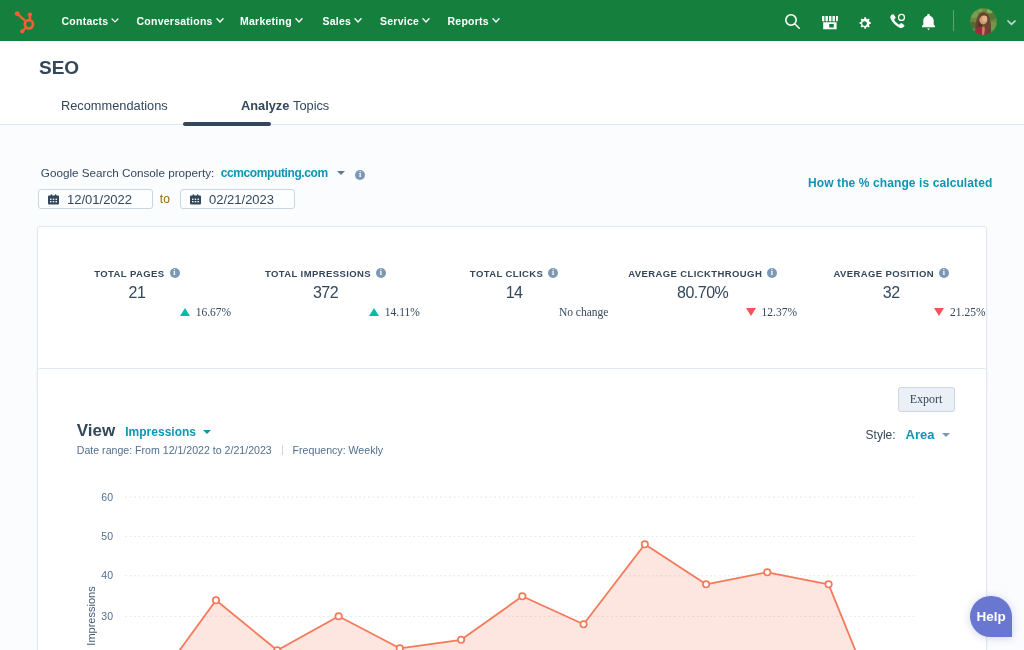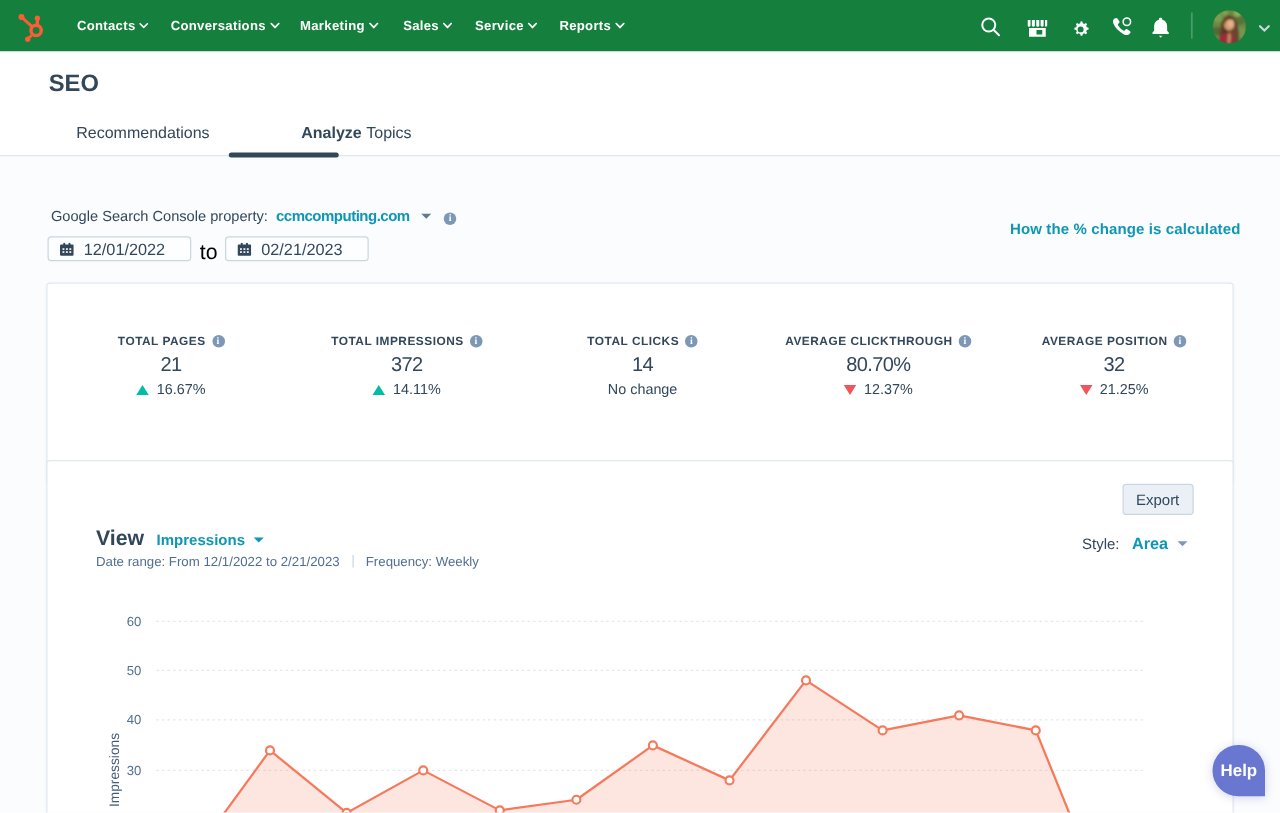"to" div.abs { color: #000000 -> #a16207; font-size: 17px -> 12px }
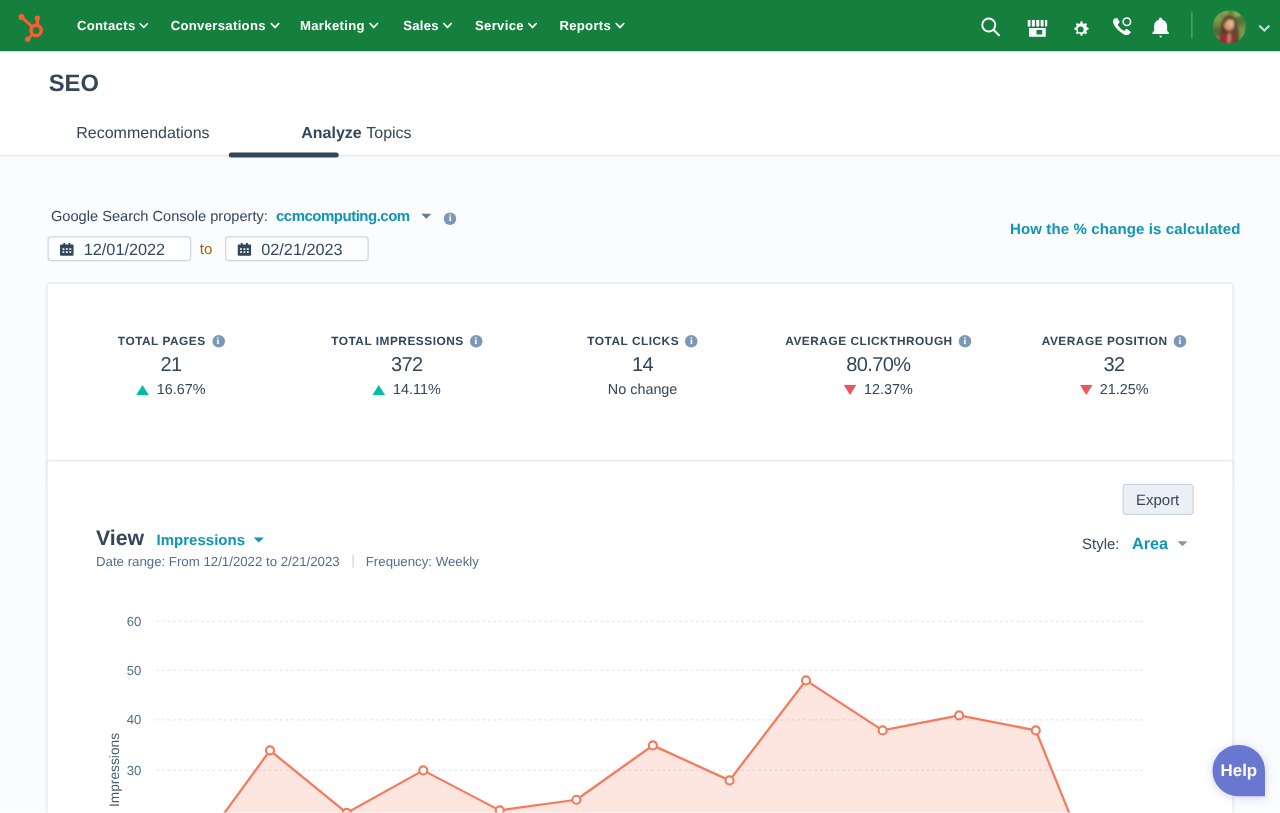"16.67%" .statchange { font-family: none -> Liberation Serif, serif; justify-content: center -> flex-end }
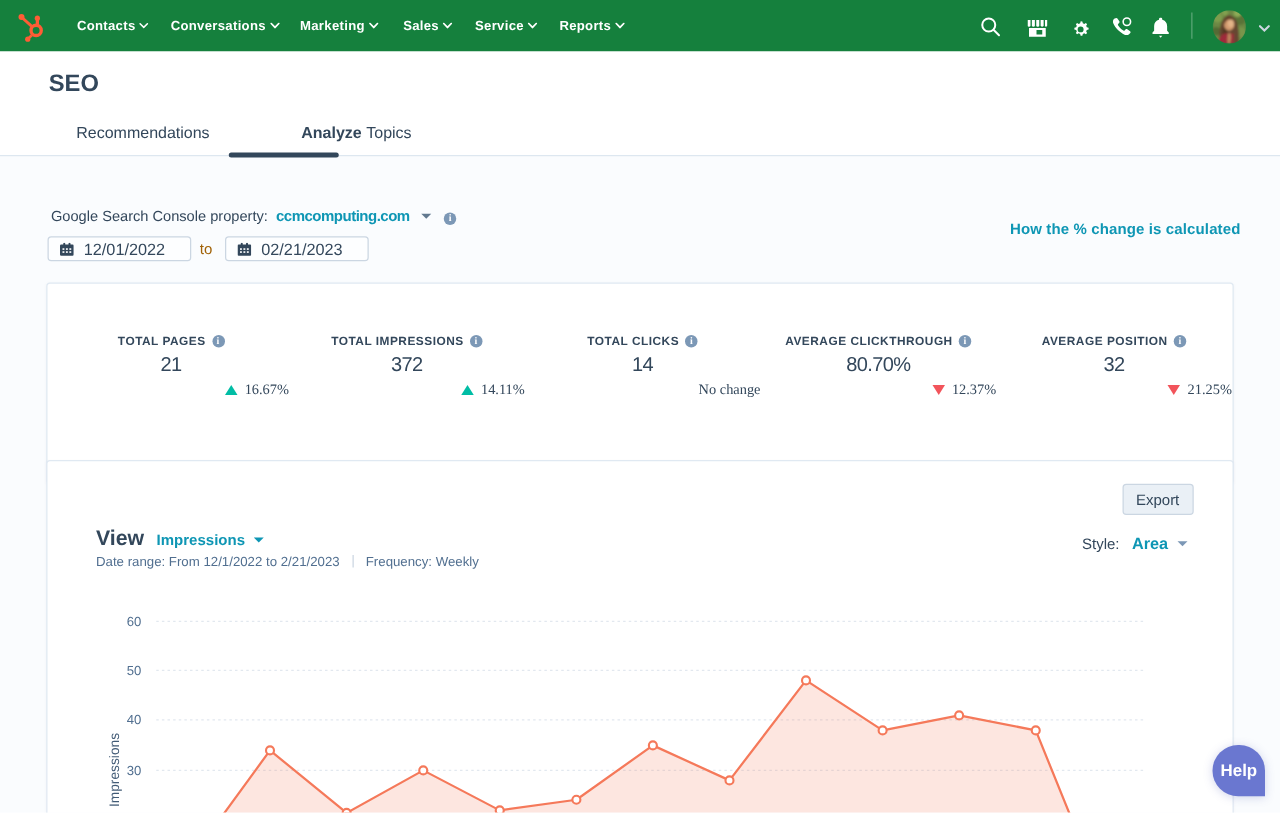"Export" div.abs { font-family: none -> Liberation Serif, serif }
